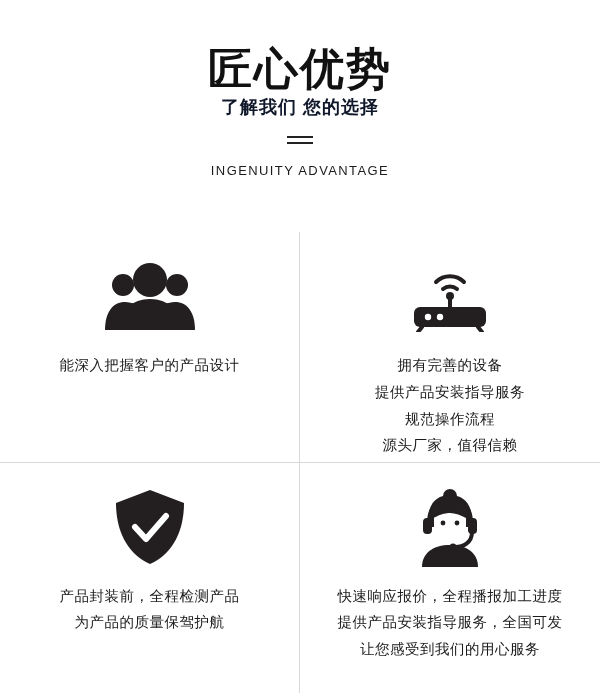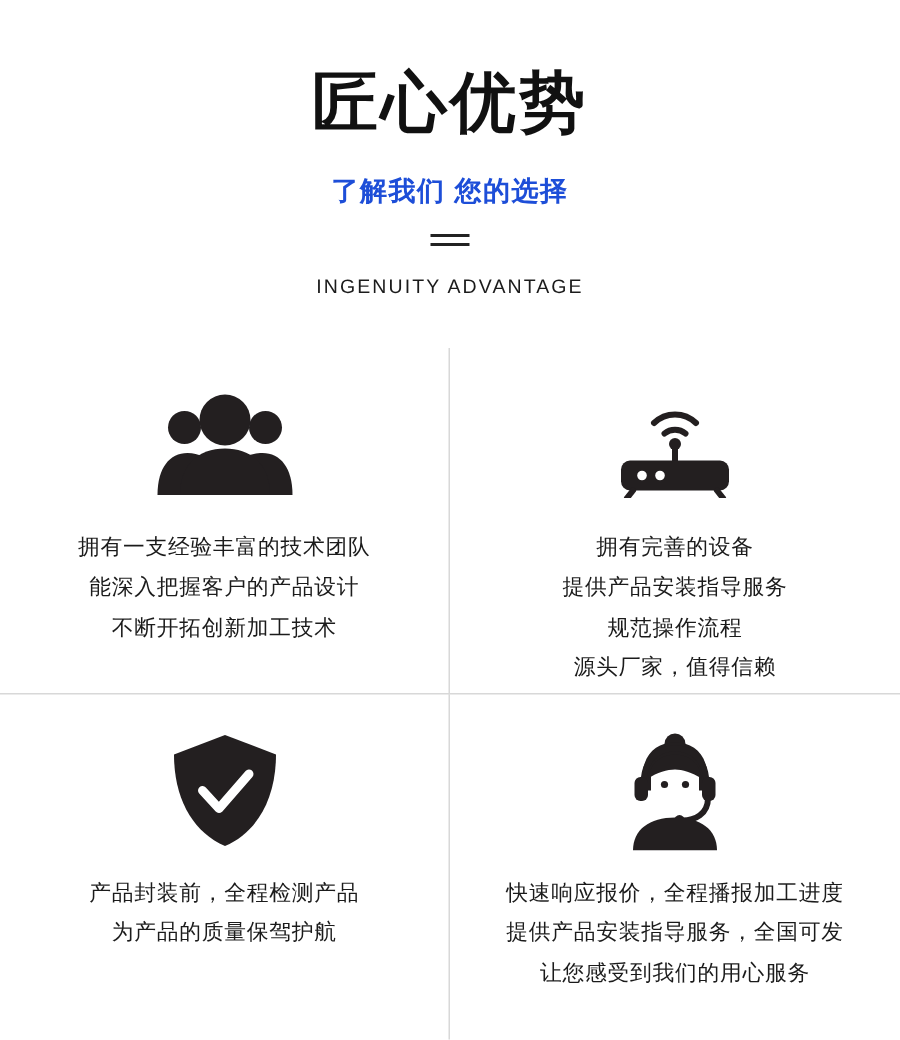"了解我们 您的选择" .sub-title { color: #1d4ed8 -> #0f172a; margin-top: 20px -> none }
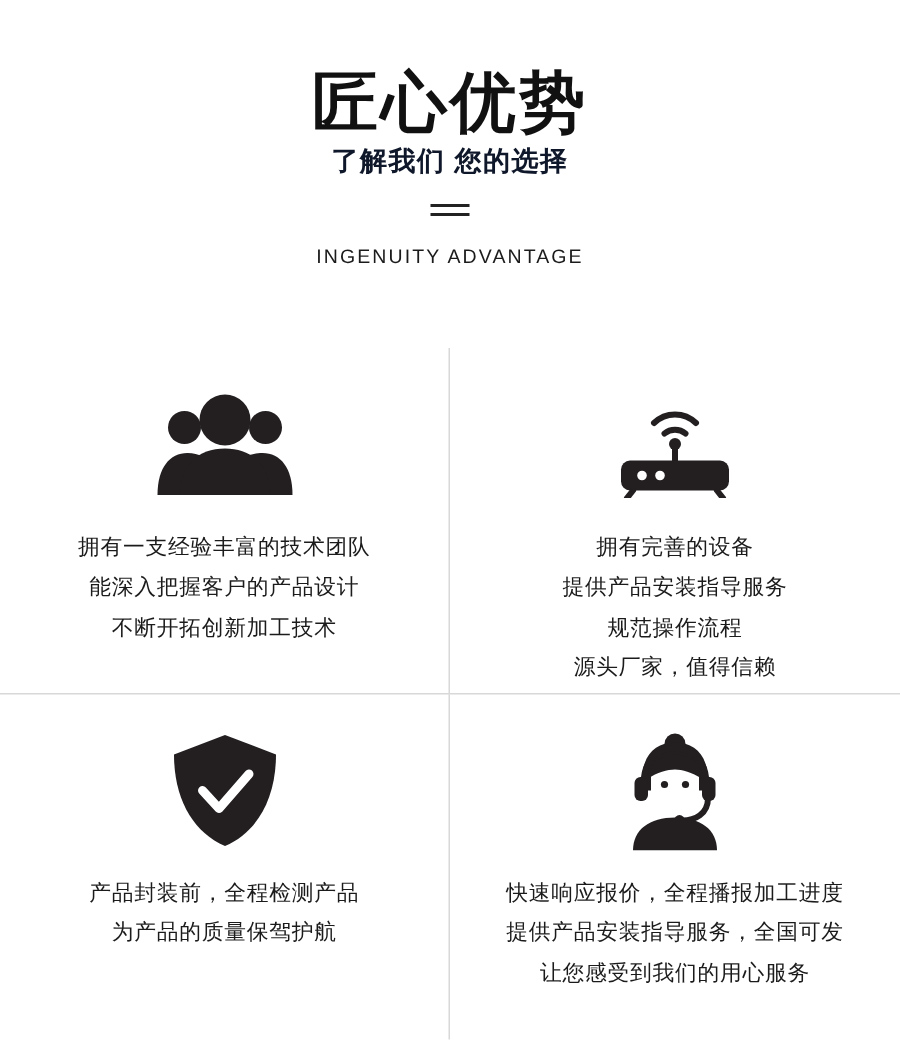"拥有一支经验丰富的技术团队" div { html: <div>拥有一支经验丰富的技术团队</div> -> none }
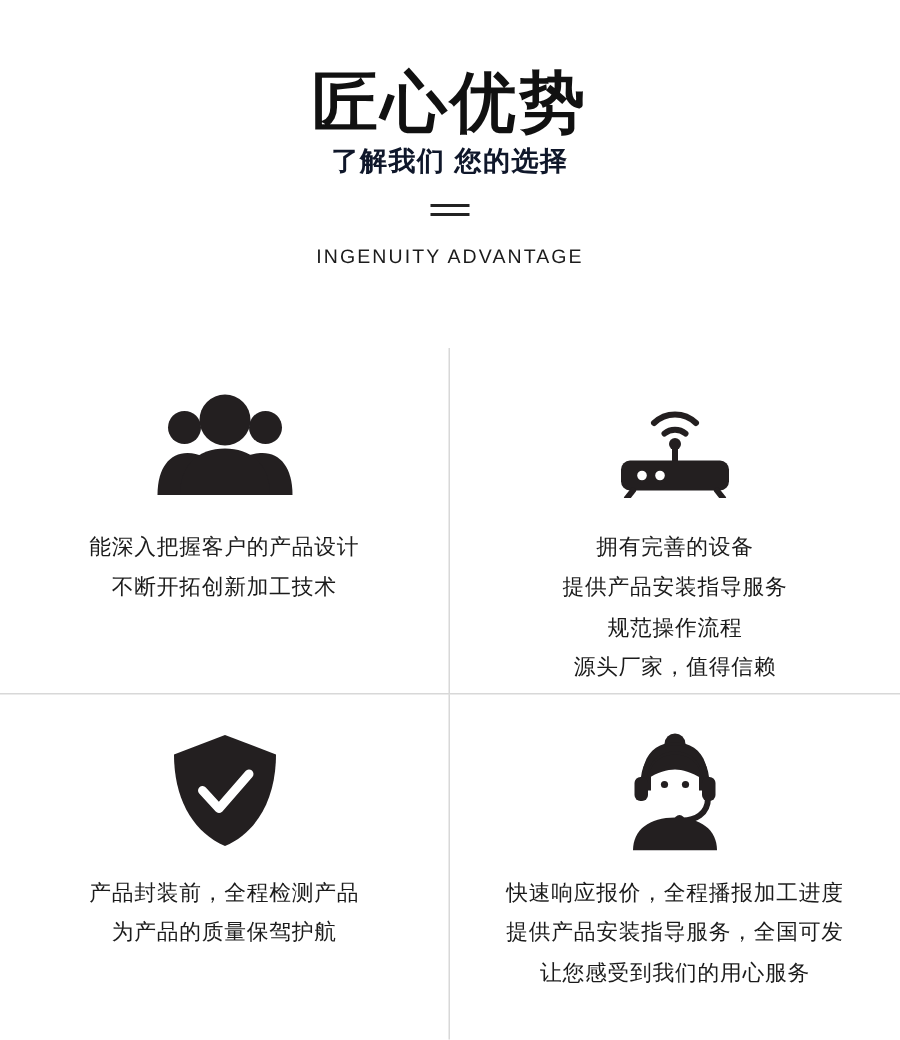"不断开拓创新加工技术" div { html: <div>不断开拓创新加工技术</div> -> none }
